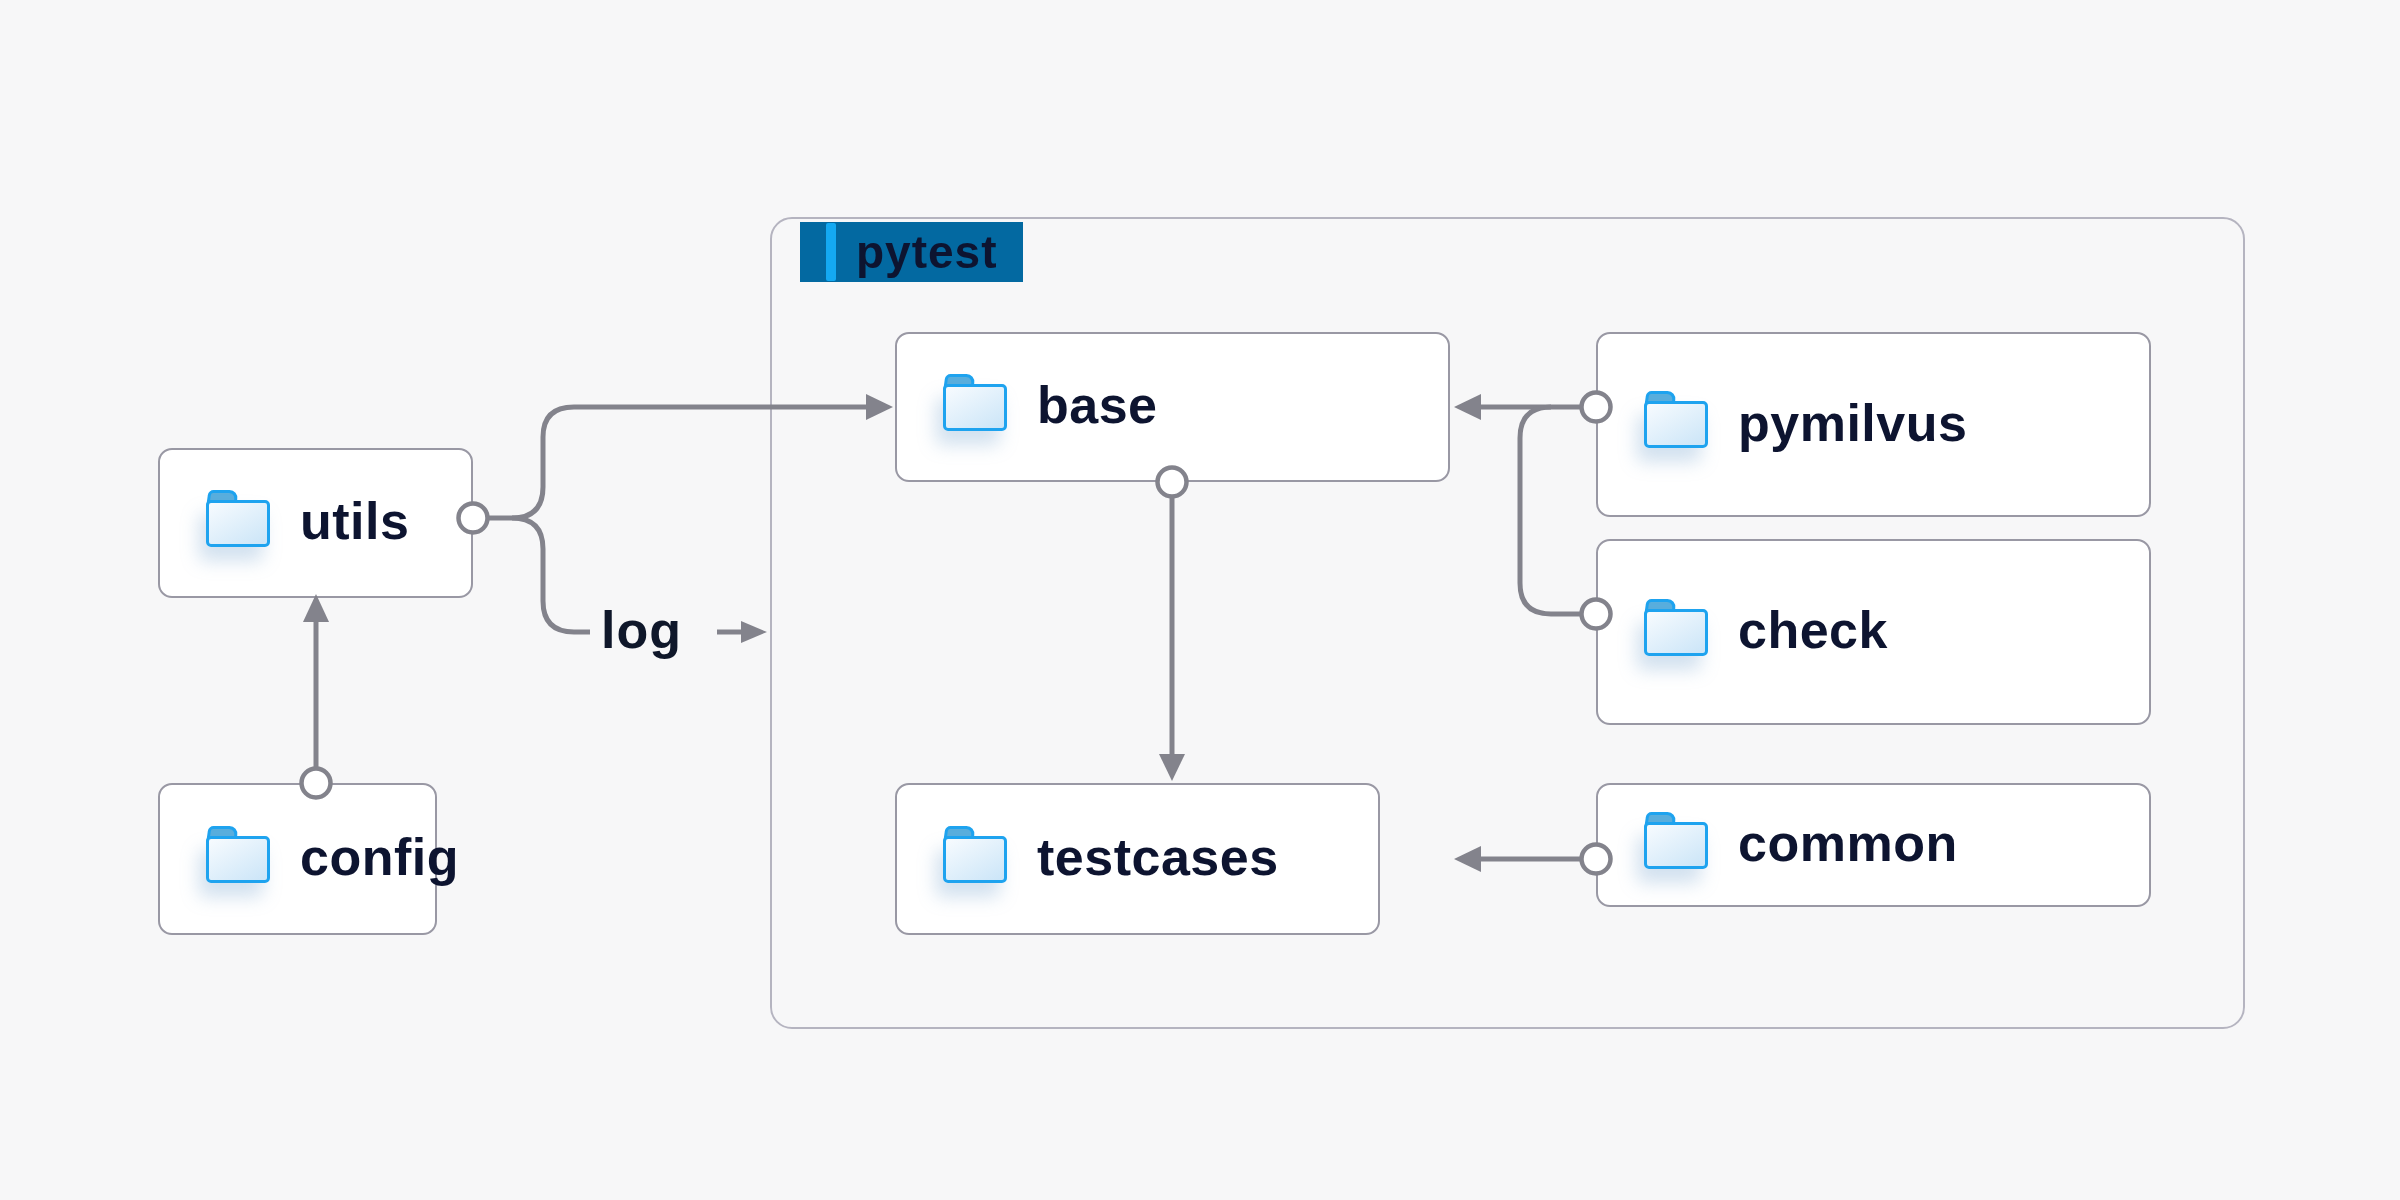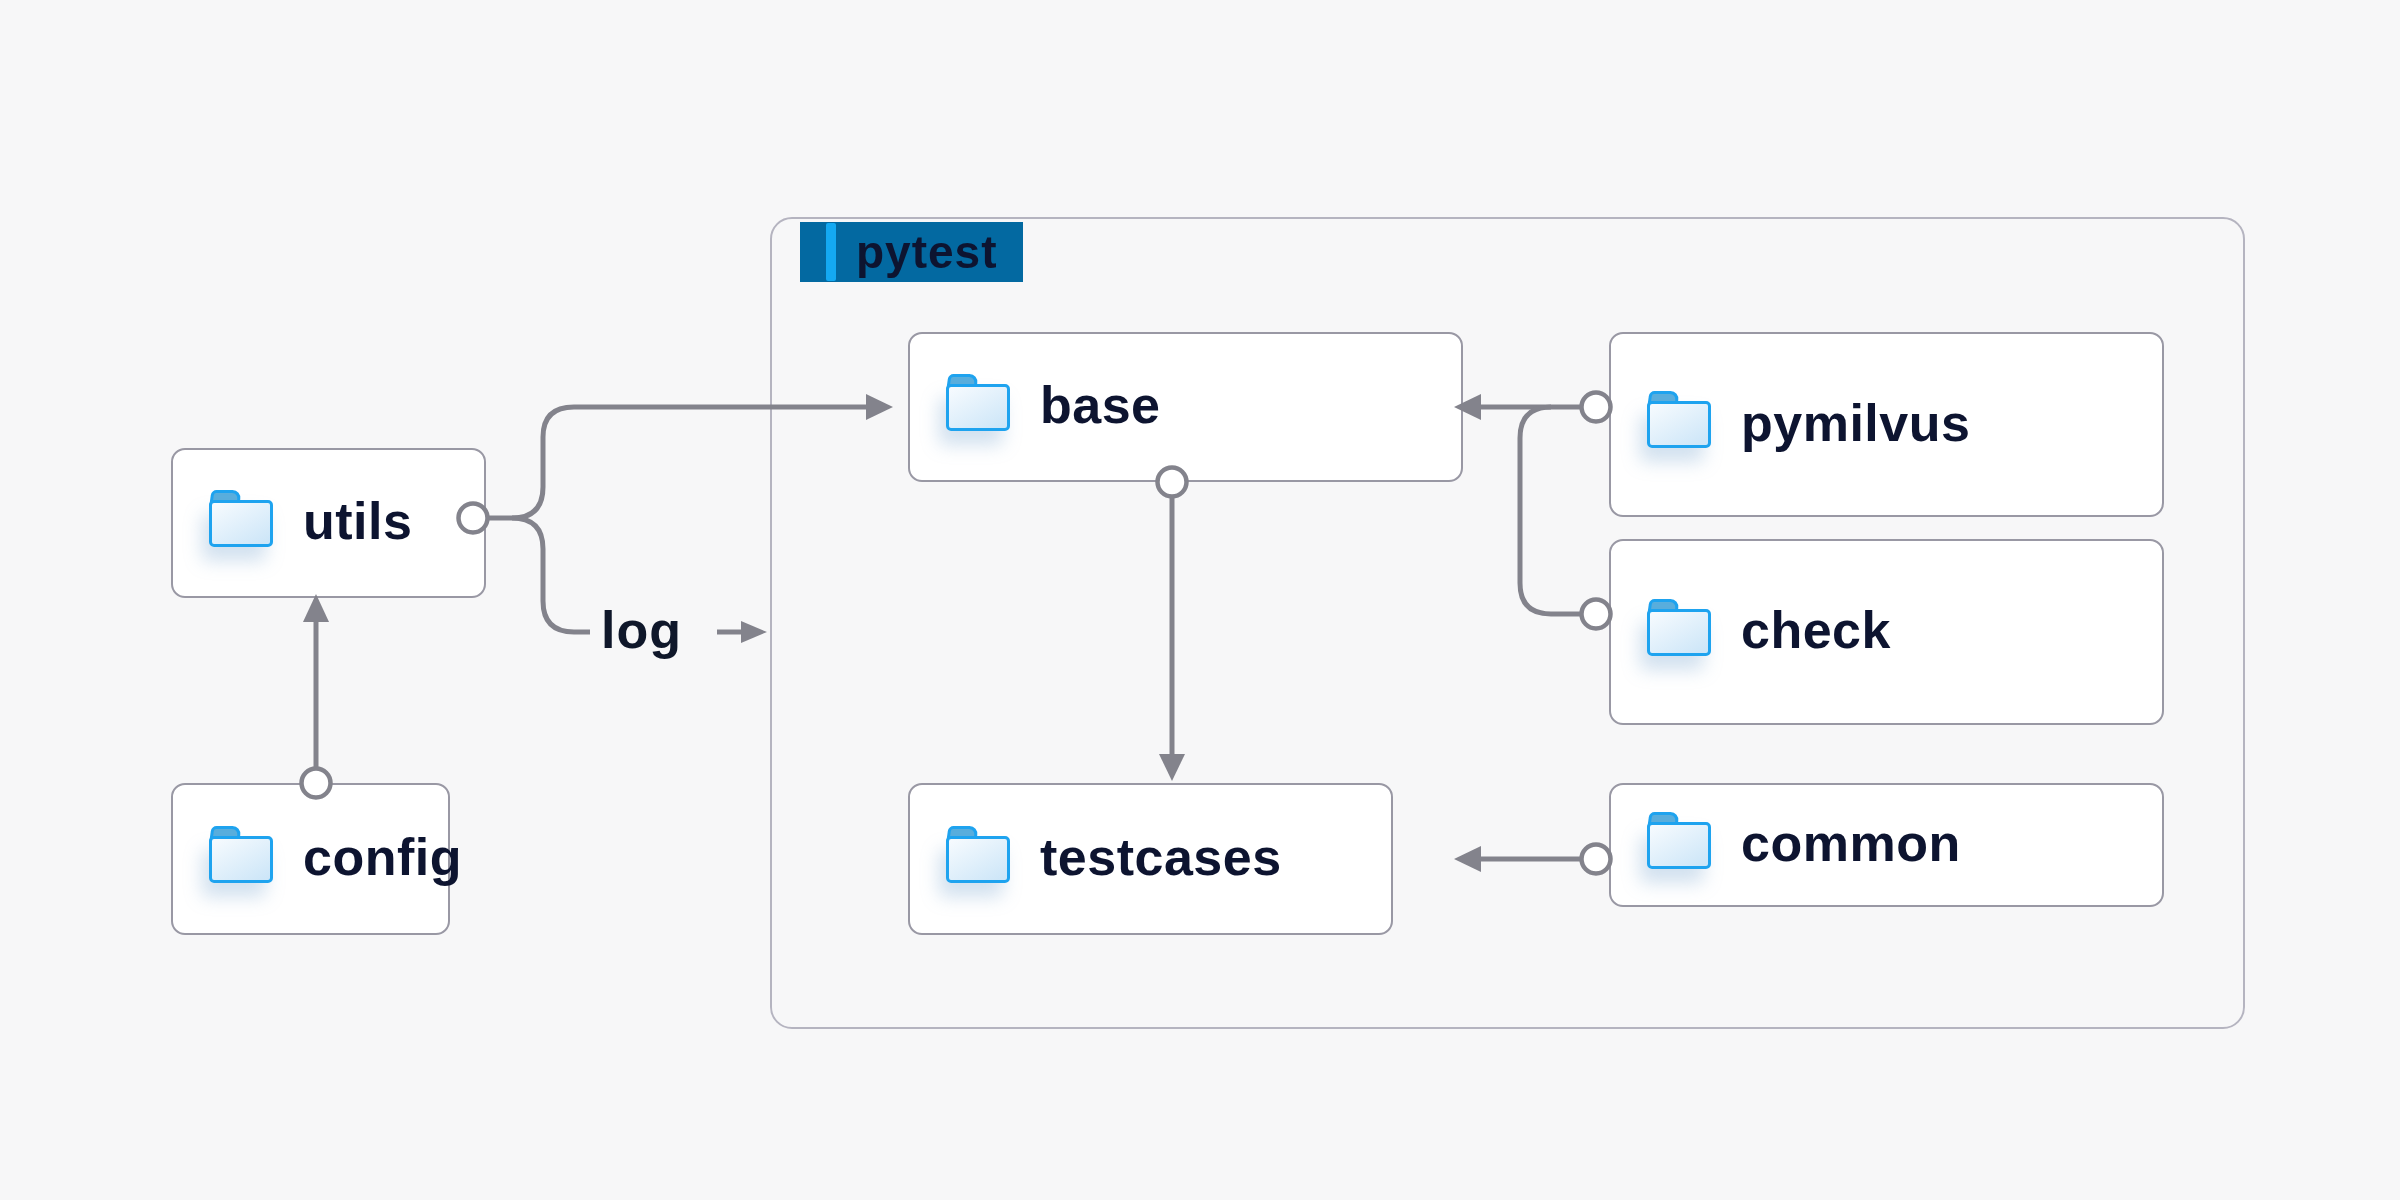"base" .node { margin-left: 13px -> none; padding-left: 36px -> 46px }
